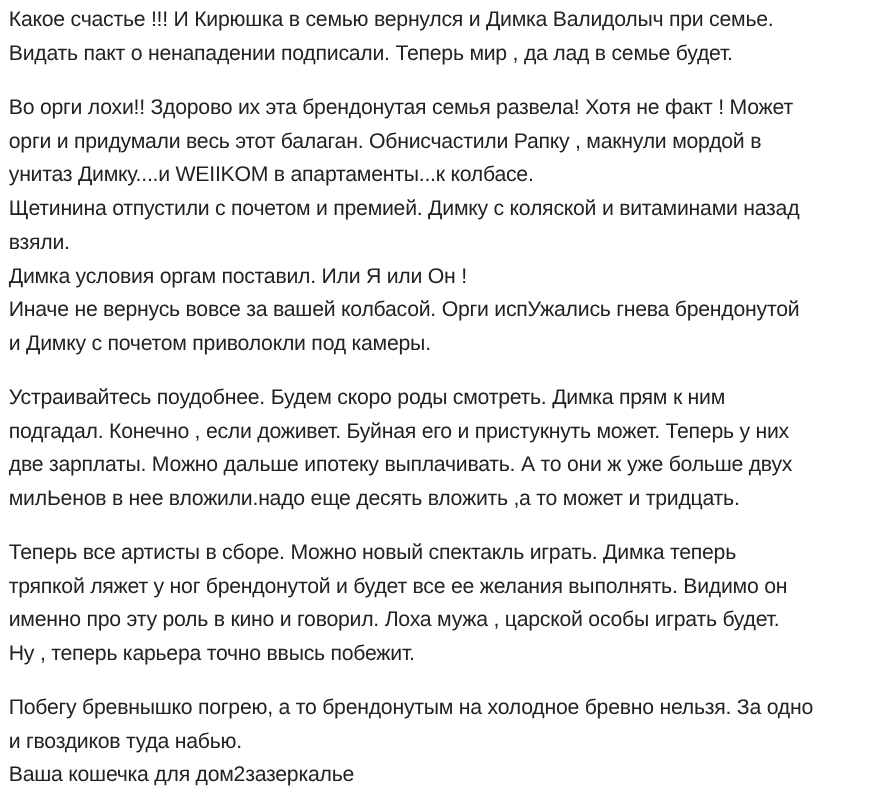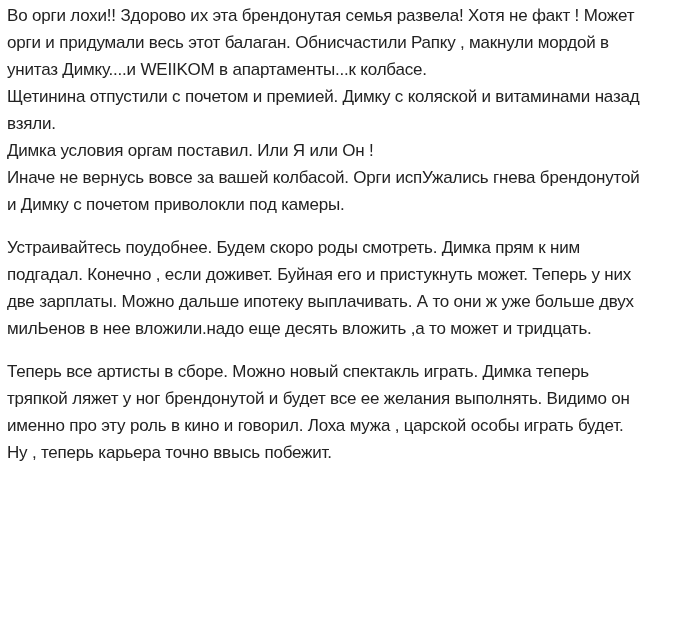"Какое счастье !!! И Кирюшка" p.para { html: none -> <p>Какое счастье !!! И Кирюшка в семью вернулся и Димка Валидолыч при семье. Видать пакт о ненападении подписали. Теперь мир , да лад в семье будет.</p> }
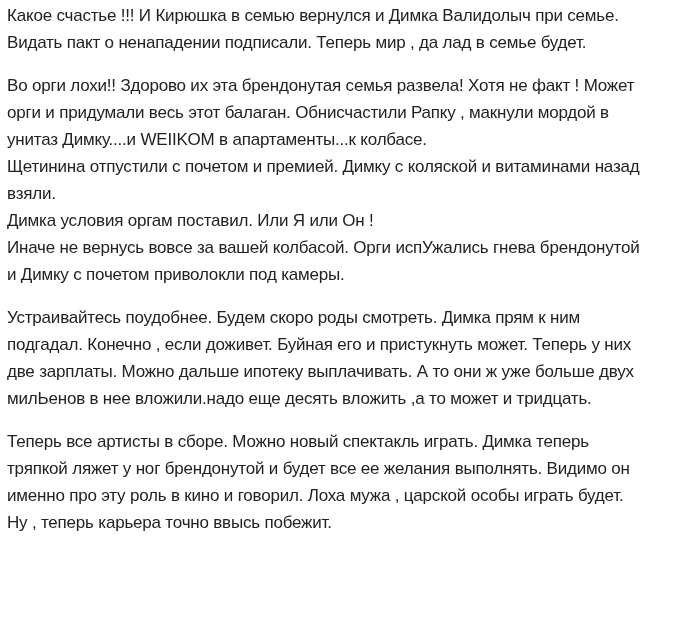"Побегу бревнышко погрею, а то" p.para { html: none -> <p>Побегу бревнышко погрею, а то брендонутым на холодное бревно нельзя. За одно и гвоздиков туда набью. Ваша кошечка для дом2зазеркалье</p> }
